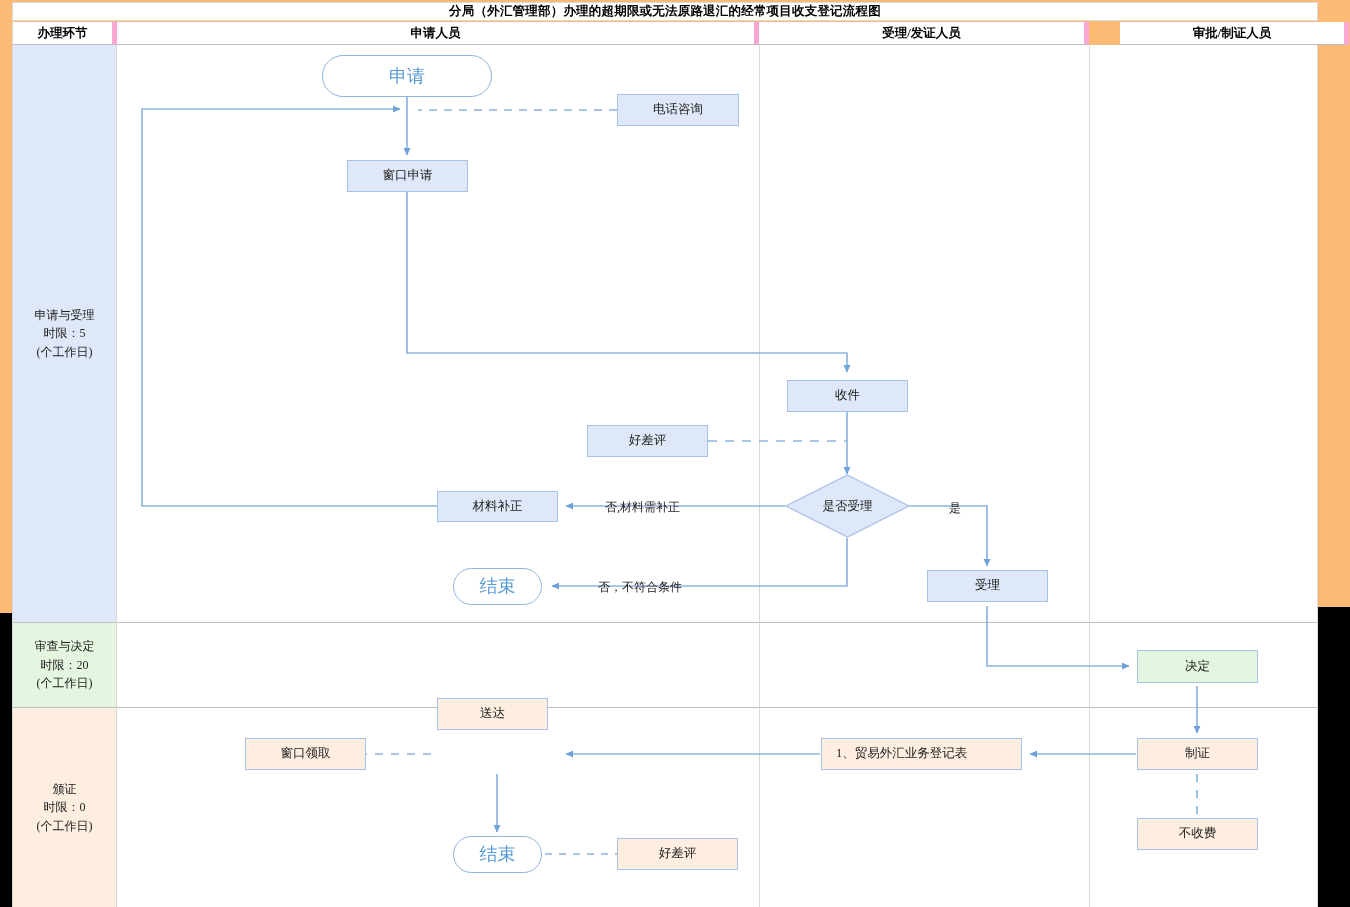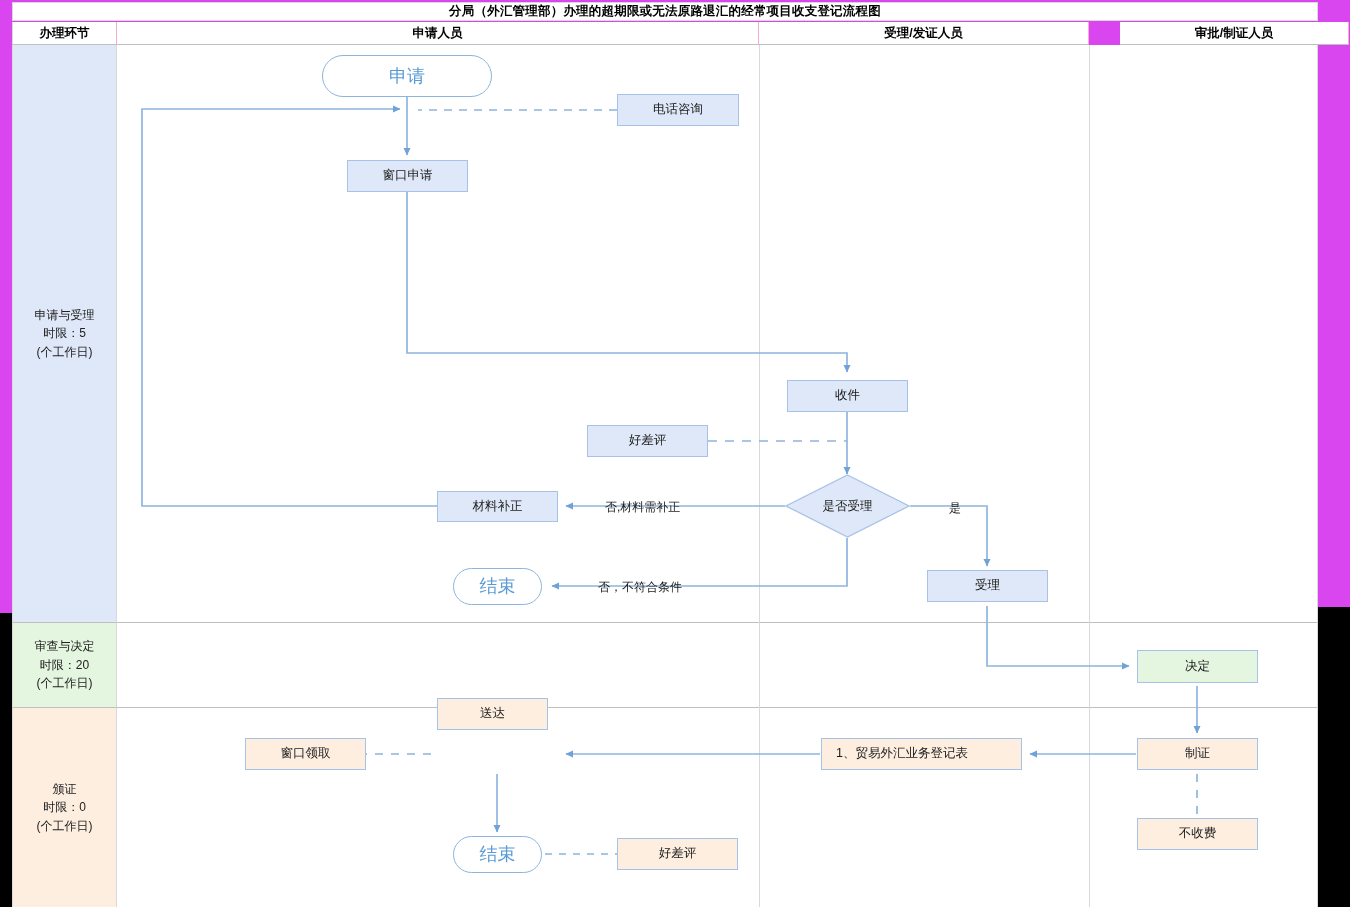"分局（外汇管理部）办理的超期限或无法原路退汇的经常项目收支登记流程图" #page { background: #d946ef -> #fdba74; font-family: none -> Liberation Serif, serif }
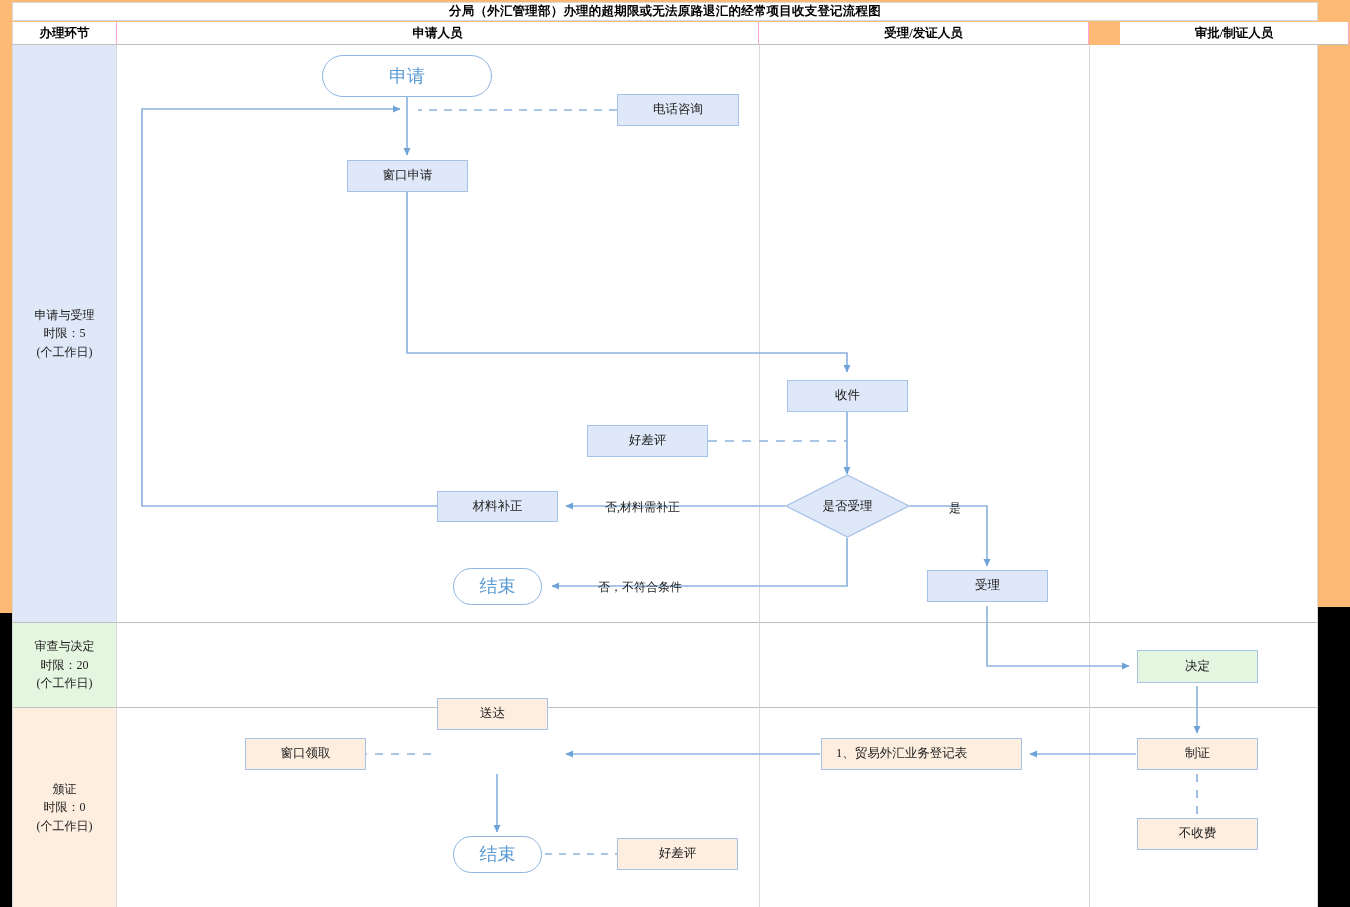"办理环节" .hdr { border-right: 1px solid #f9a8d4 -> 5px solid #f9a8d4 }
